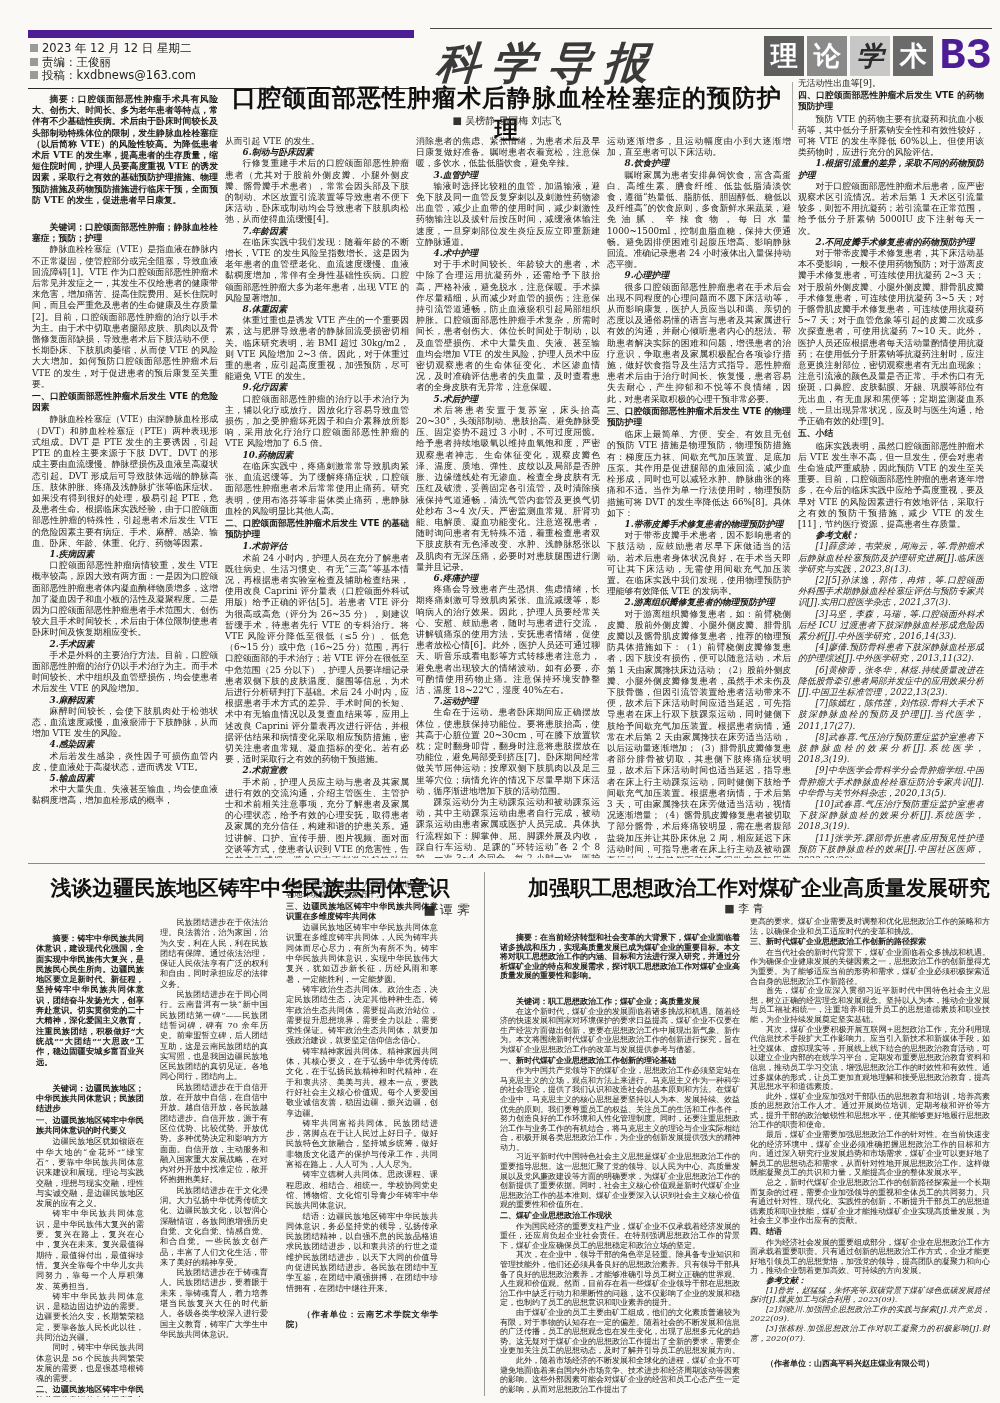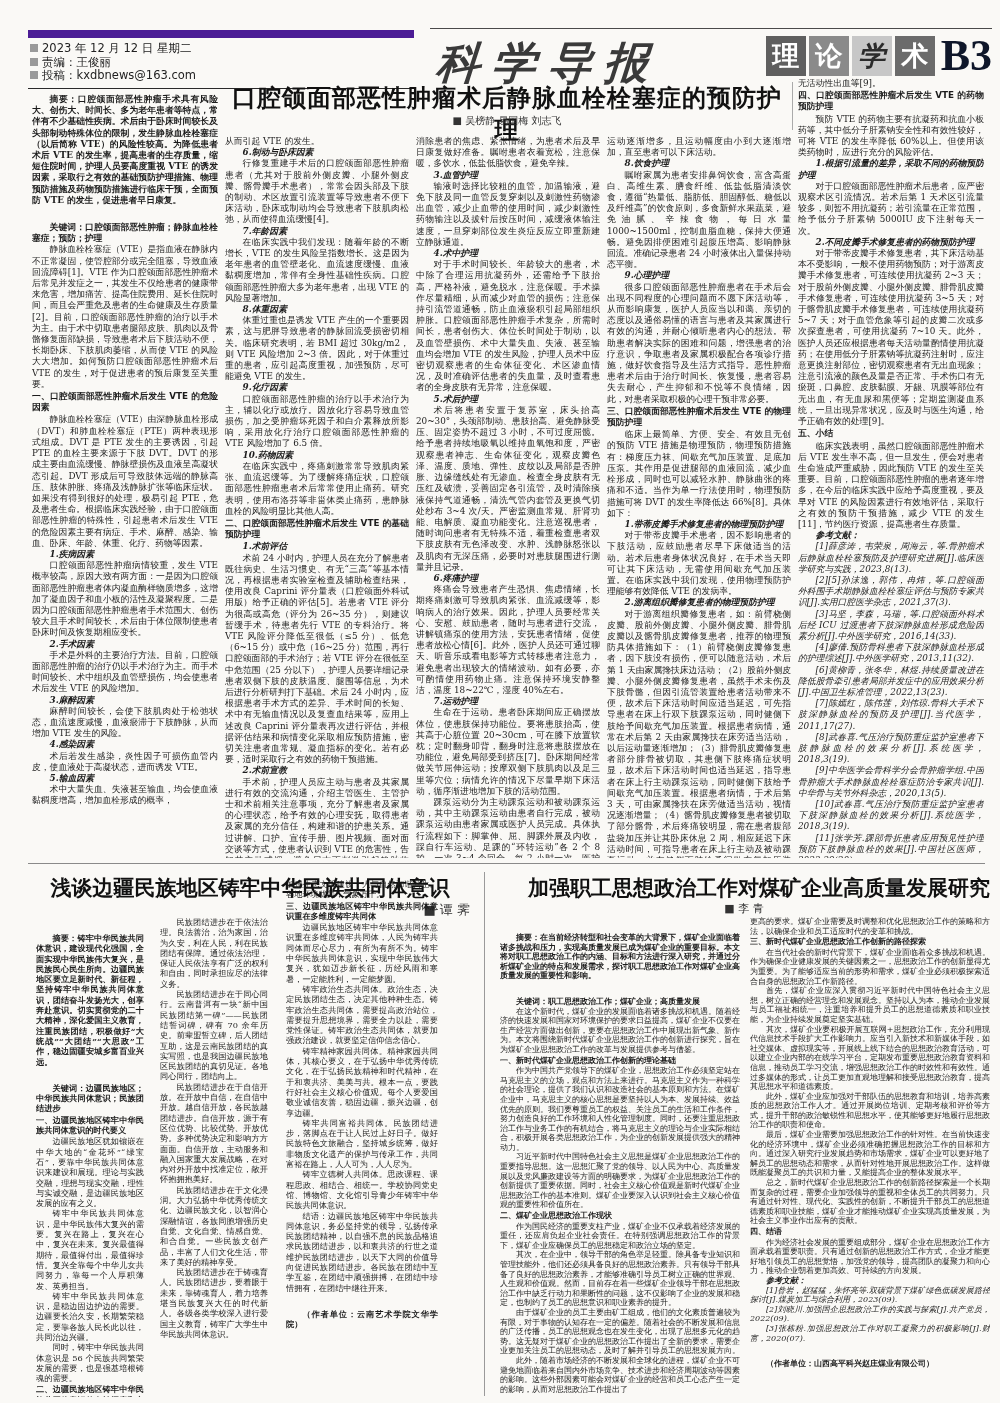"B3" .page-no { color: #0f172a -> #4c1d95; font-family: Liberation Serif, serif -> Liberation Mono, monospace }
